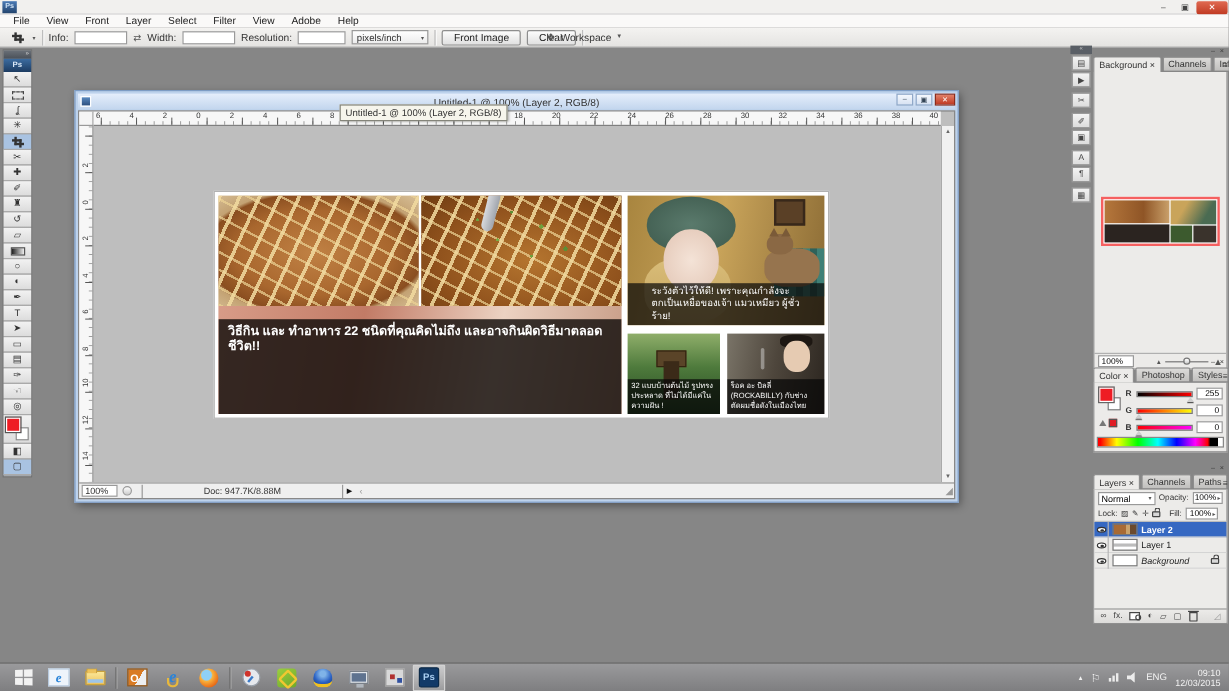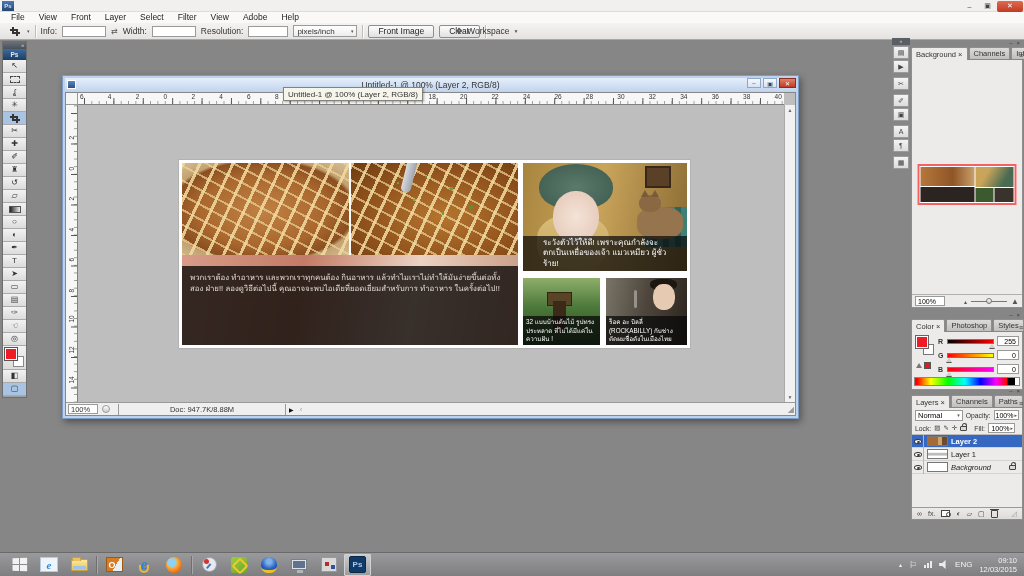"วิธีกิน และ ทำอาหาร 22" div.article-title { html: none -> <div>วิธีกิน และ ทำอาหาร 22 ชนิดที่คุณคิดไม่ถึง และอาจกินผิดวิธีมาตลอด ชีวิต!!</div> }
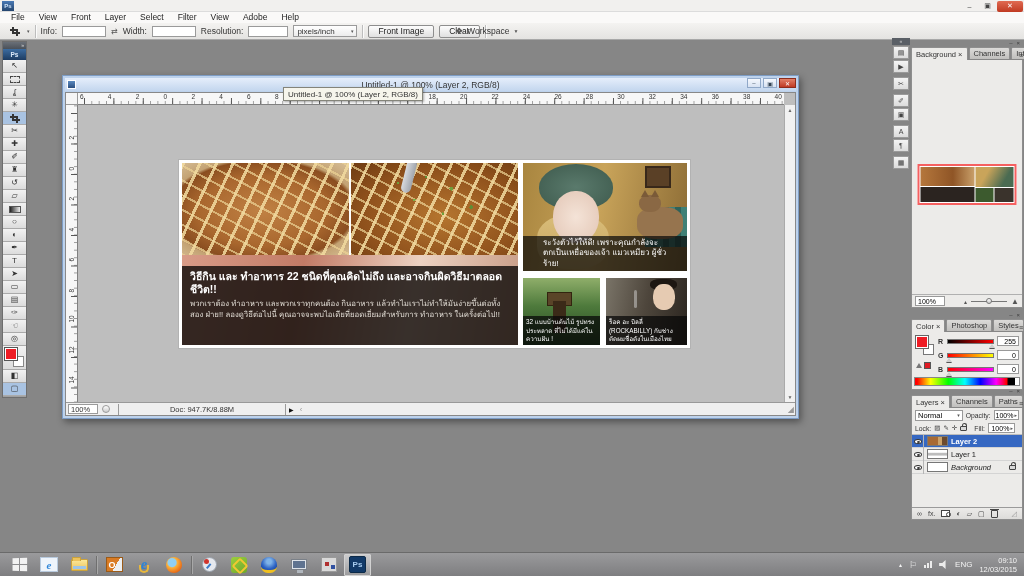"พวกเราต้อง ทำอาหาร และพวกเราทุกคนต้อง" div.article-body { html: <div>พวกเราต้อง ทำอาหาร และพวกเราทุกคนต้อง กินอาหาร แล้วทำไมเราไม่ทำให้มันง่ายขึ้นต่อทั้งสอง ฝ่าย!! ลองดูวิธีต่อไปนี้ คุณอาจจะพบไอเดียที่ยอดเยี่ยมสำหรับการ ทำอาหาร ในครั้งต่อไป!!</div> -> none }
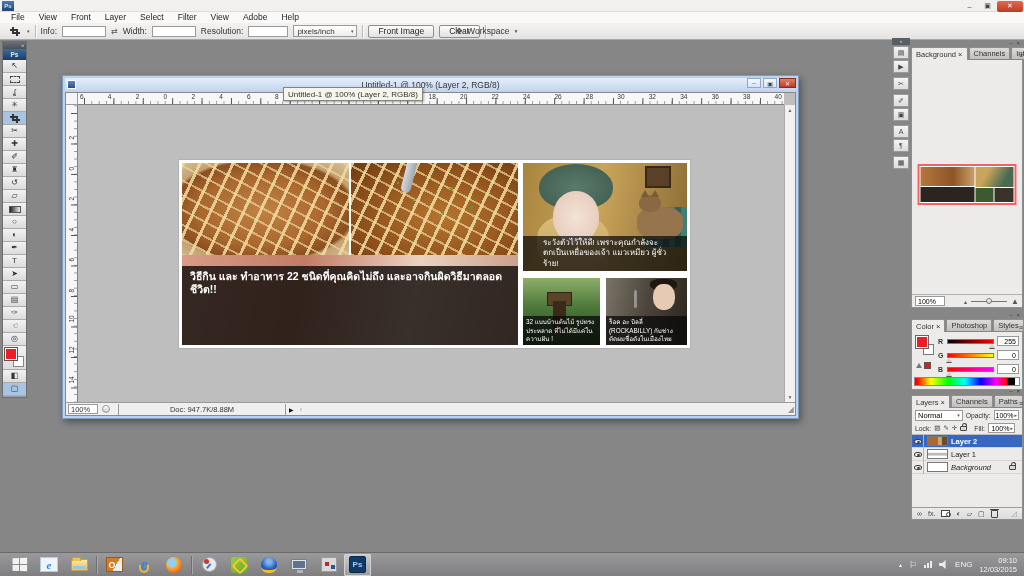"Color ×" div.pgroup { top: 312px -> 299px }
